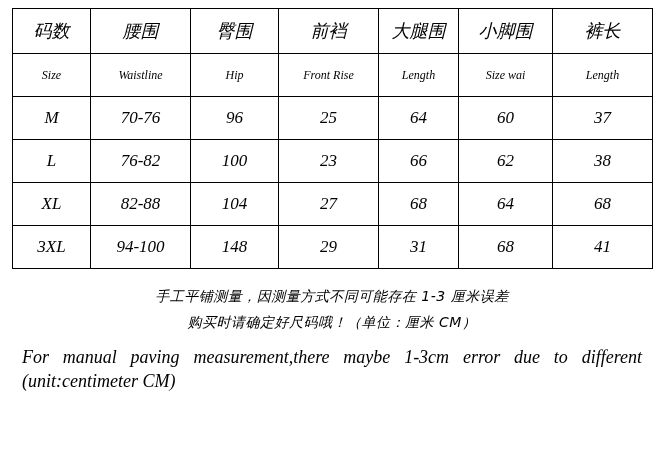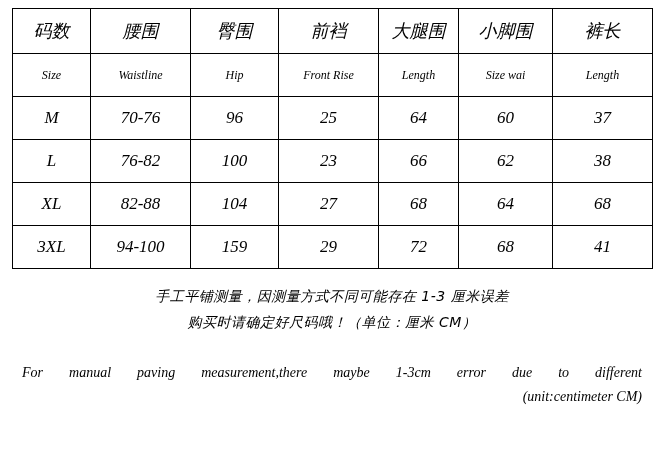"159" td { text: 159 -> 148 }
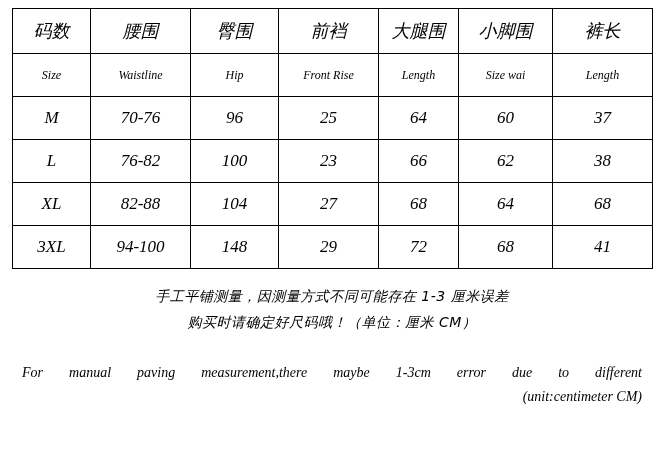"72" td { text: 72 -> 31 }
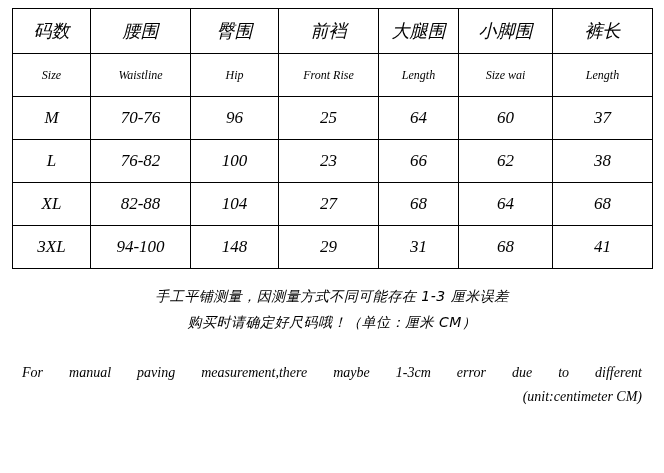"For manual paving measurement,there" .note-en { font-size: 14px -> 18px; margin-top: 26px -> 10px }
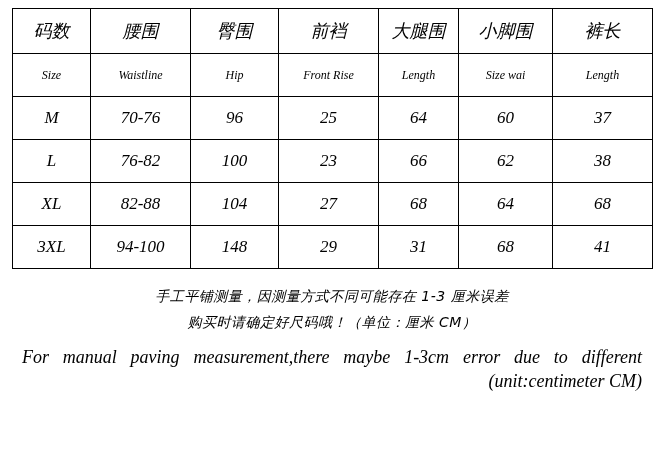"(unit:centimeter CM)" .note-en .last-line { text-align: right -> left }
